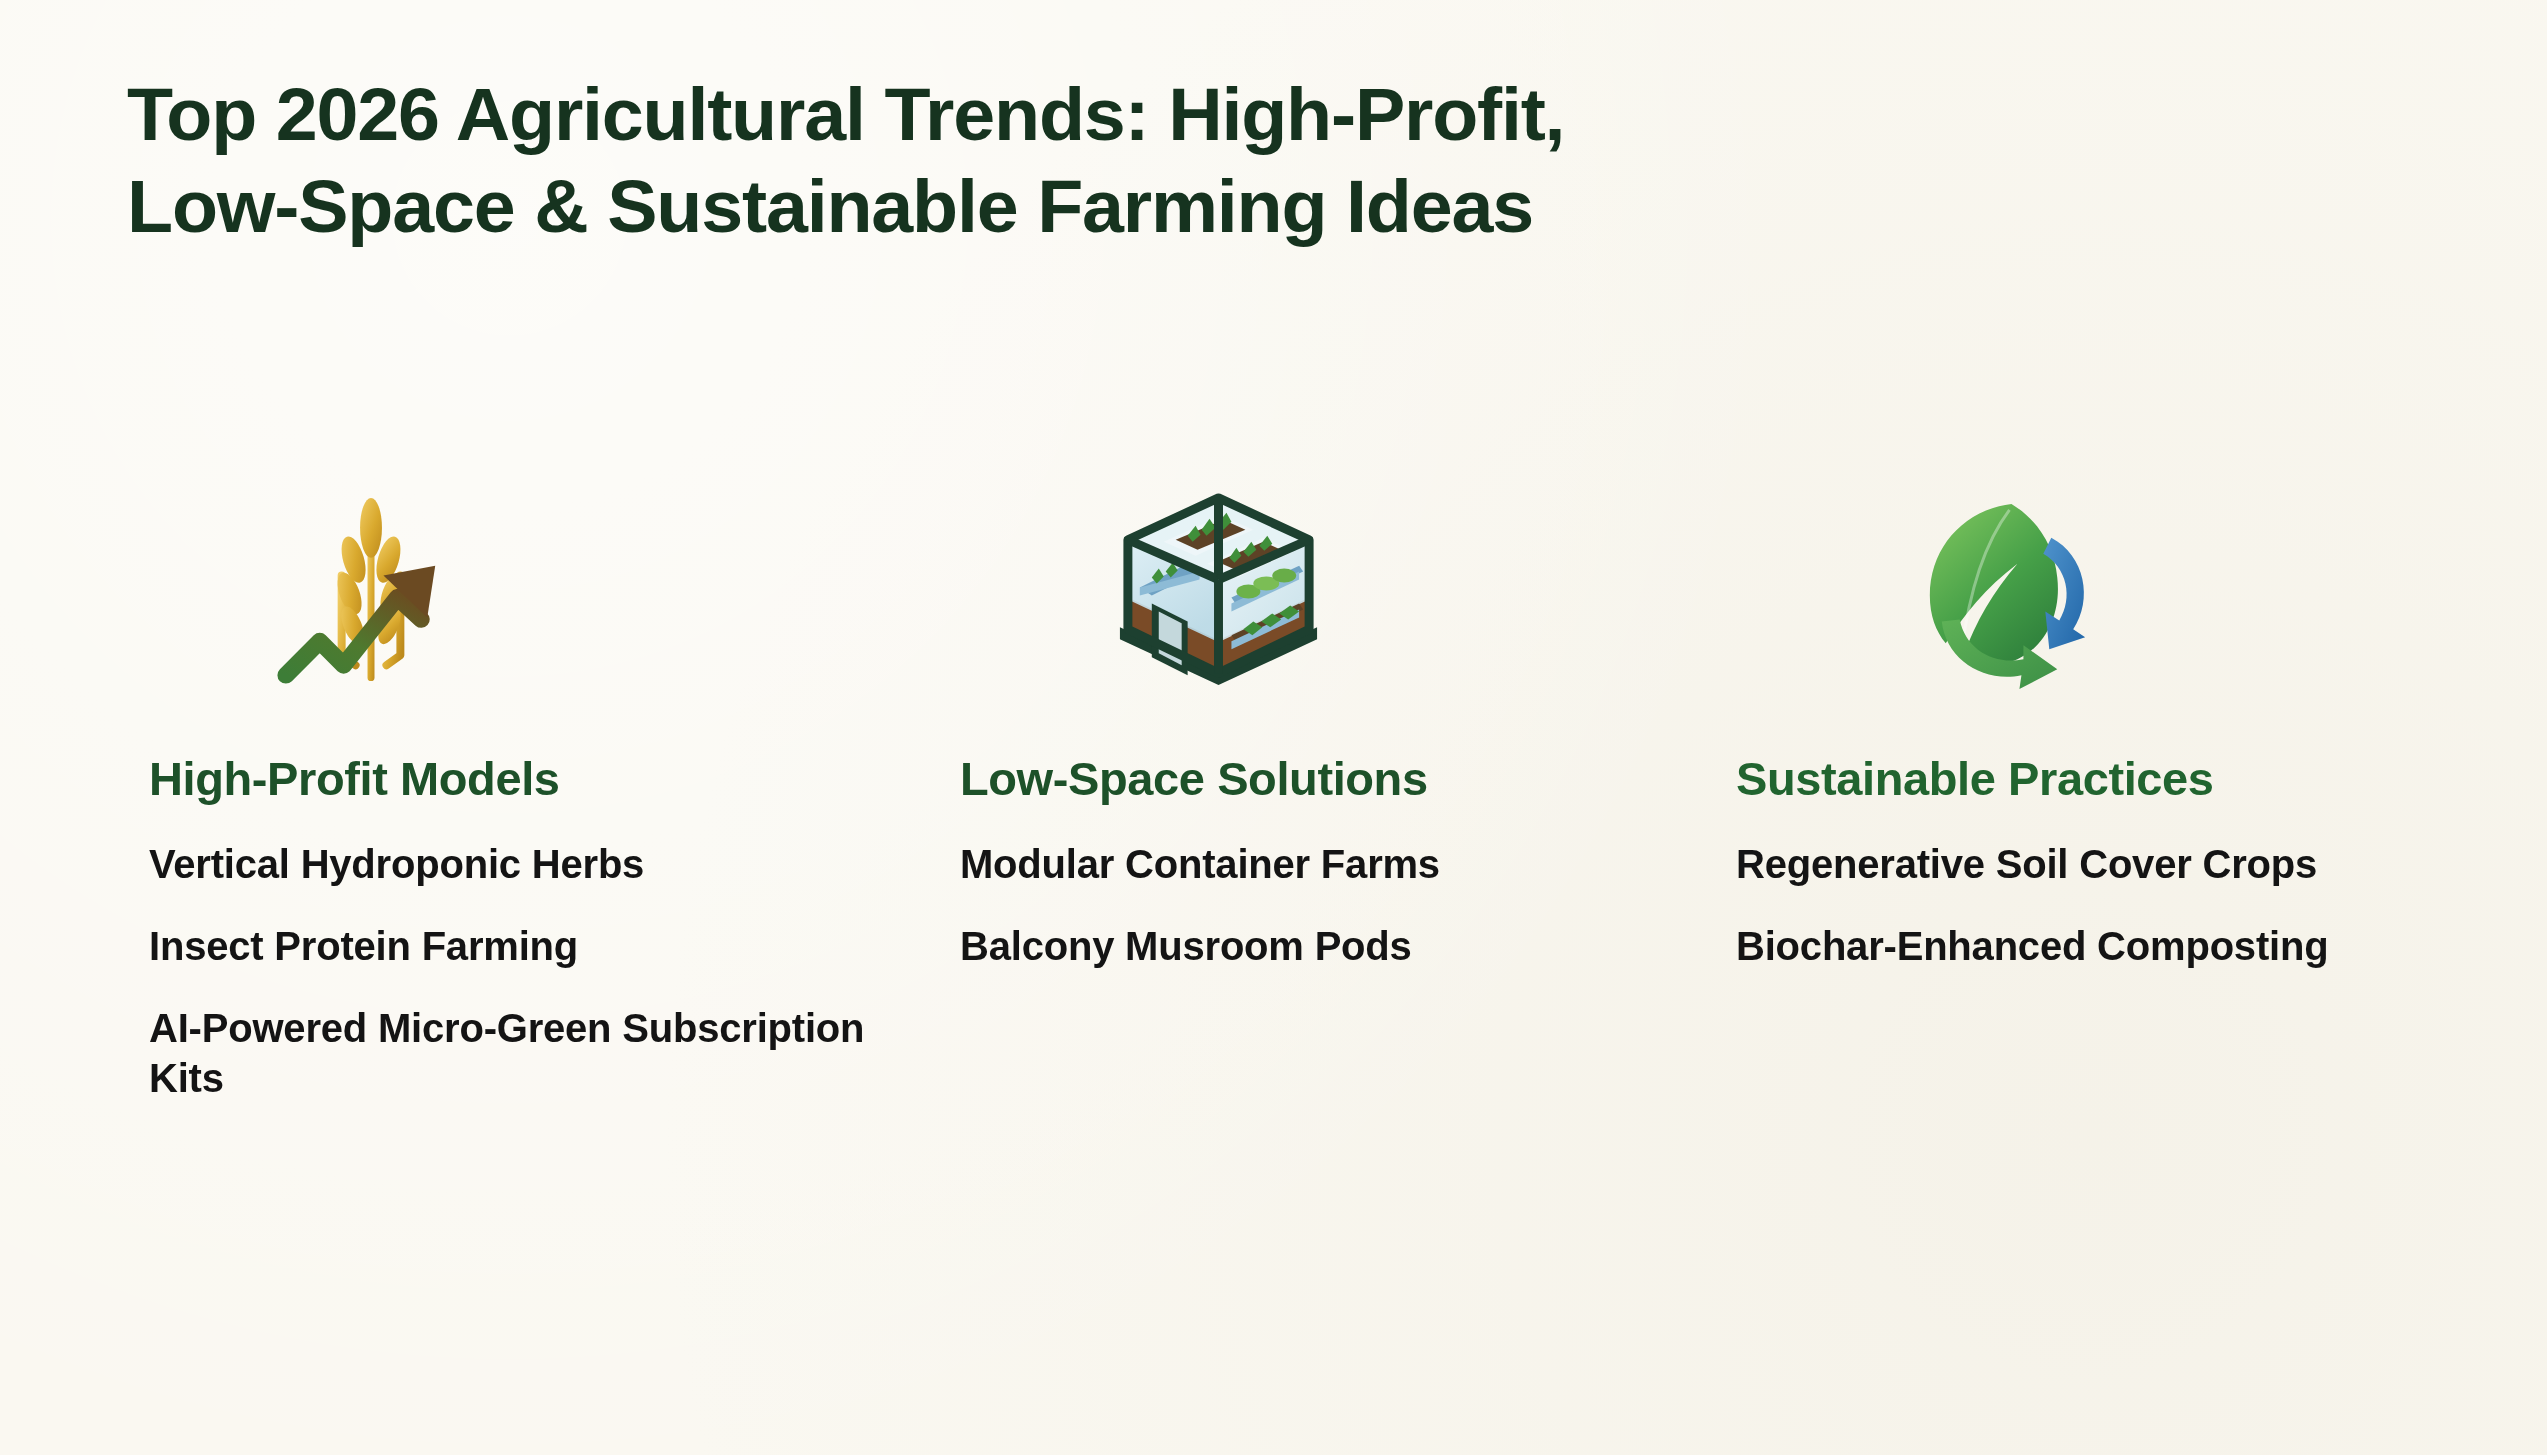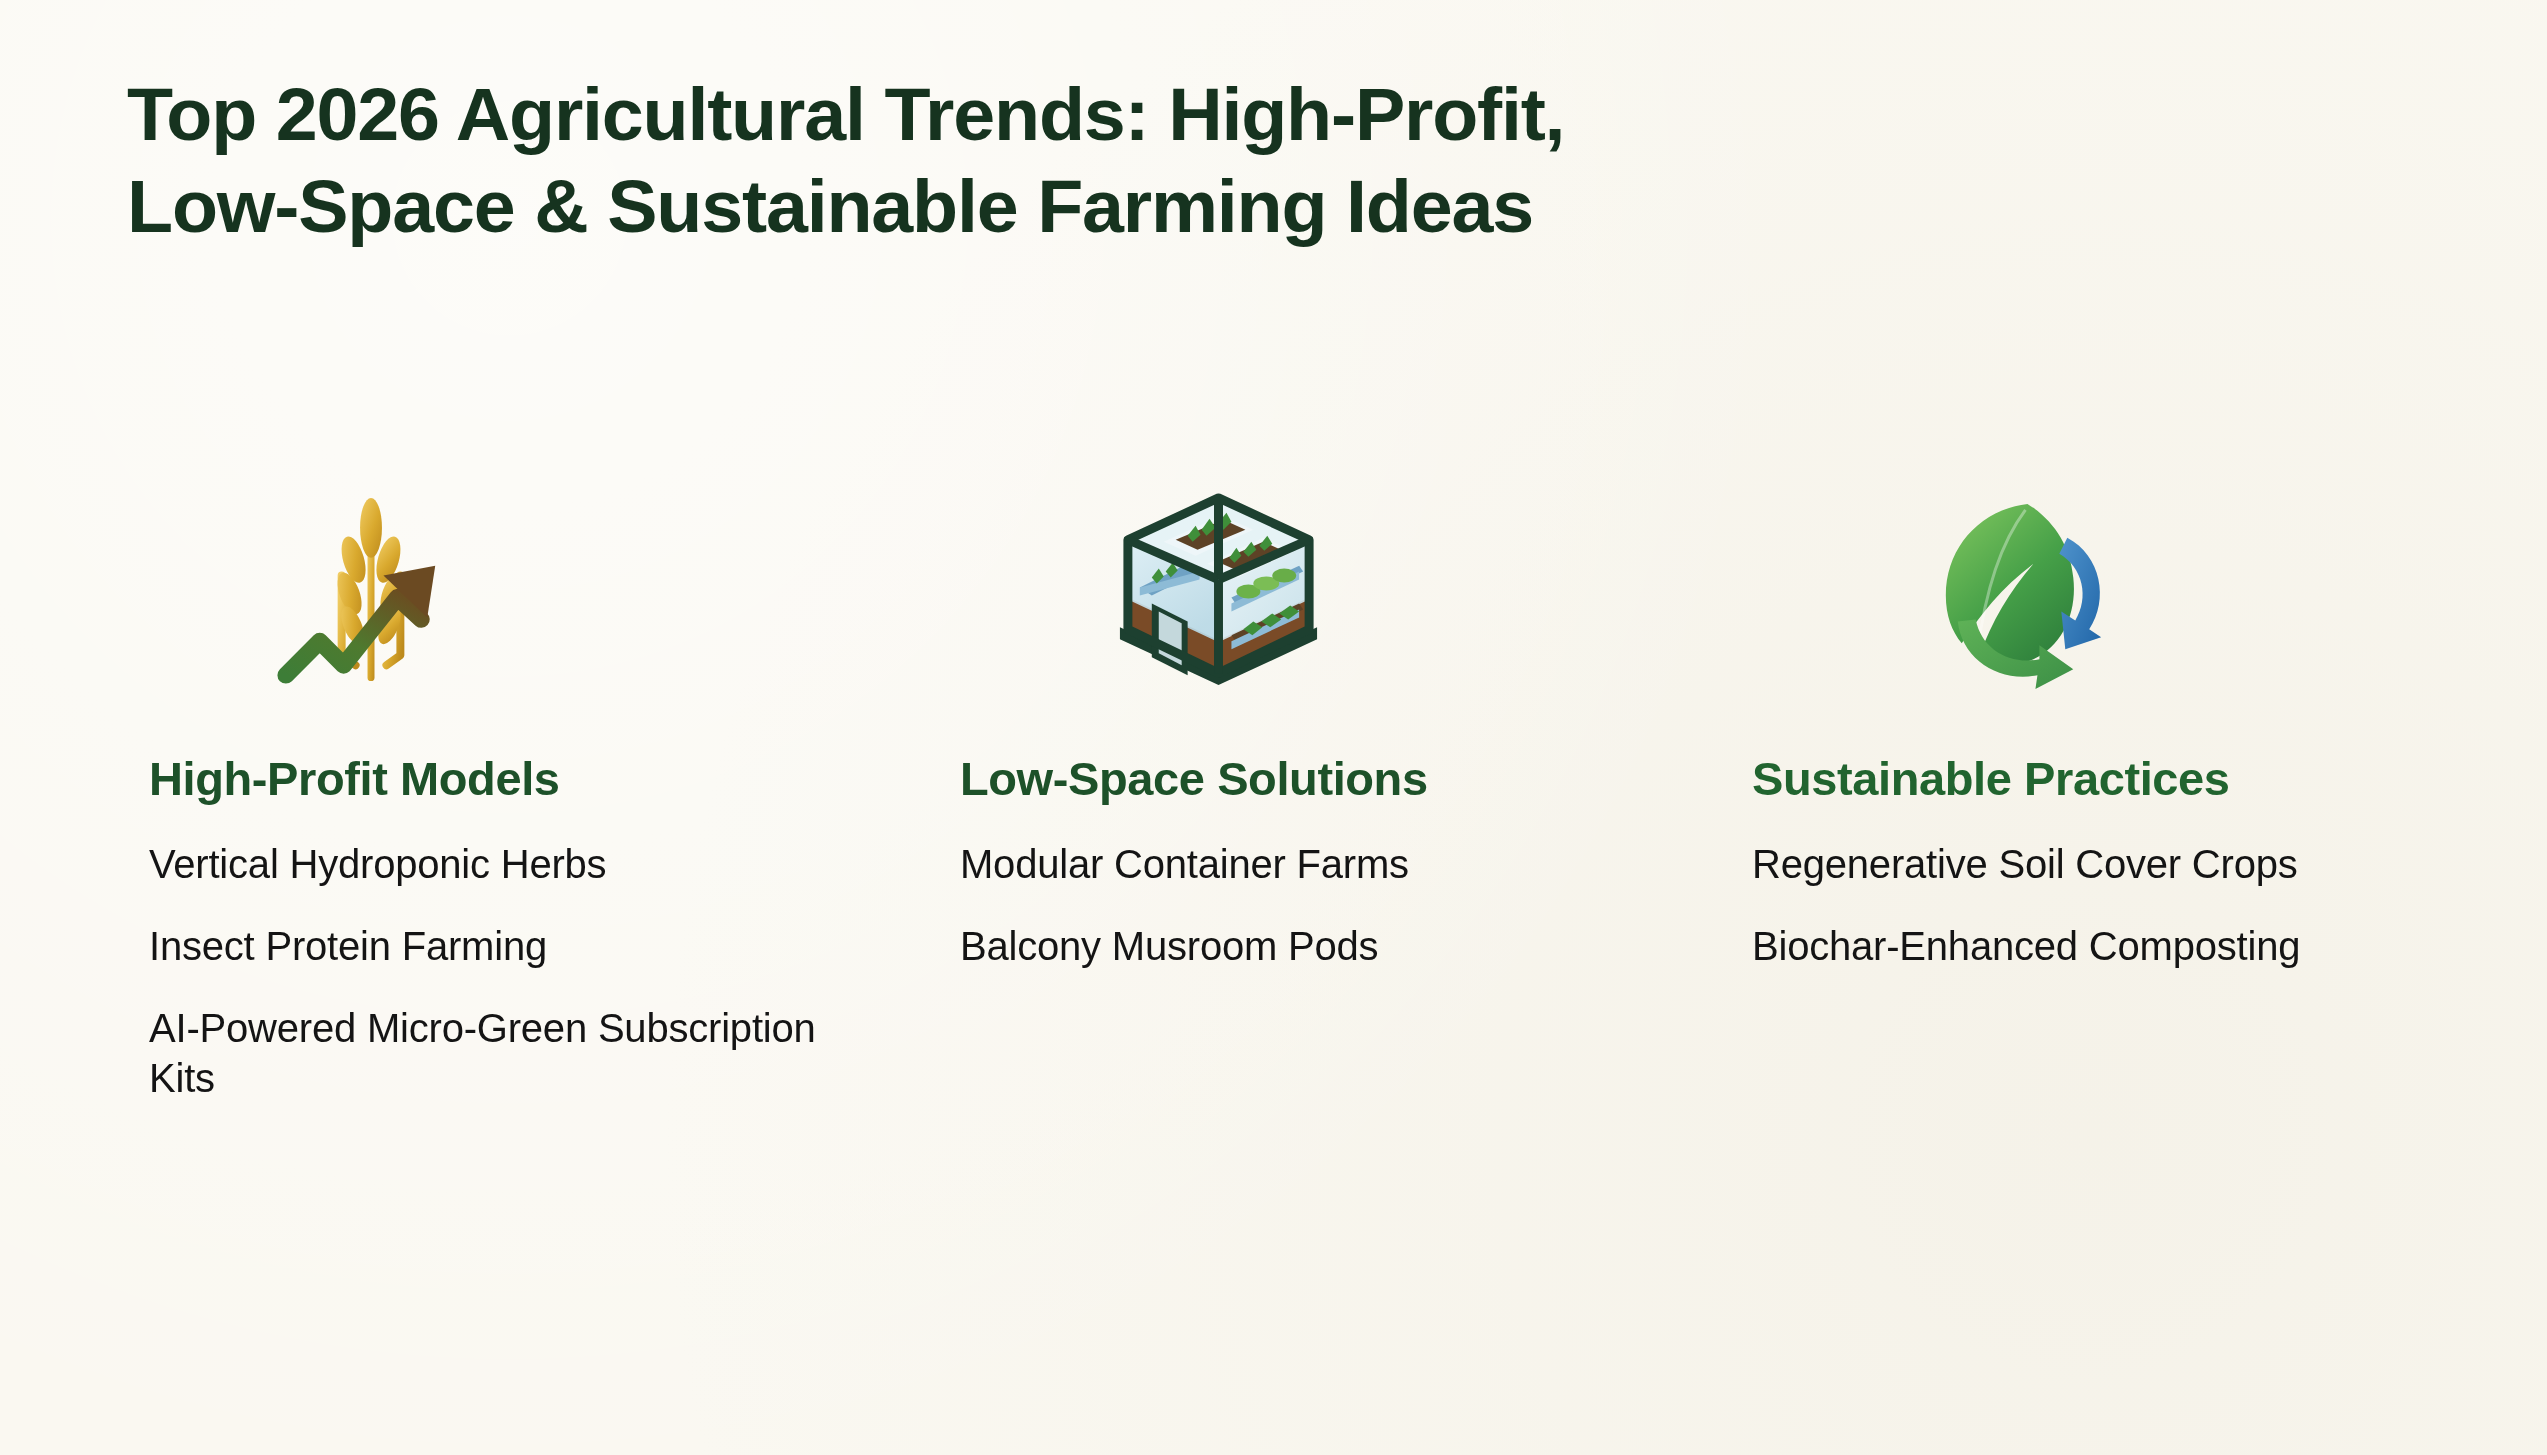"Sustainable Practices" .column.col-2 { margin-left: 16px -> none }
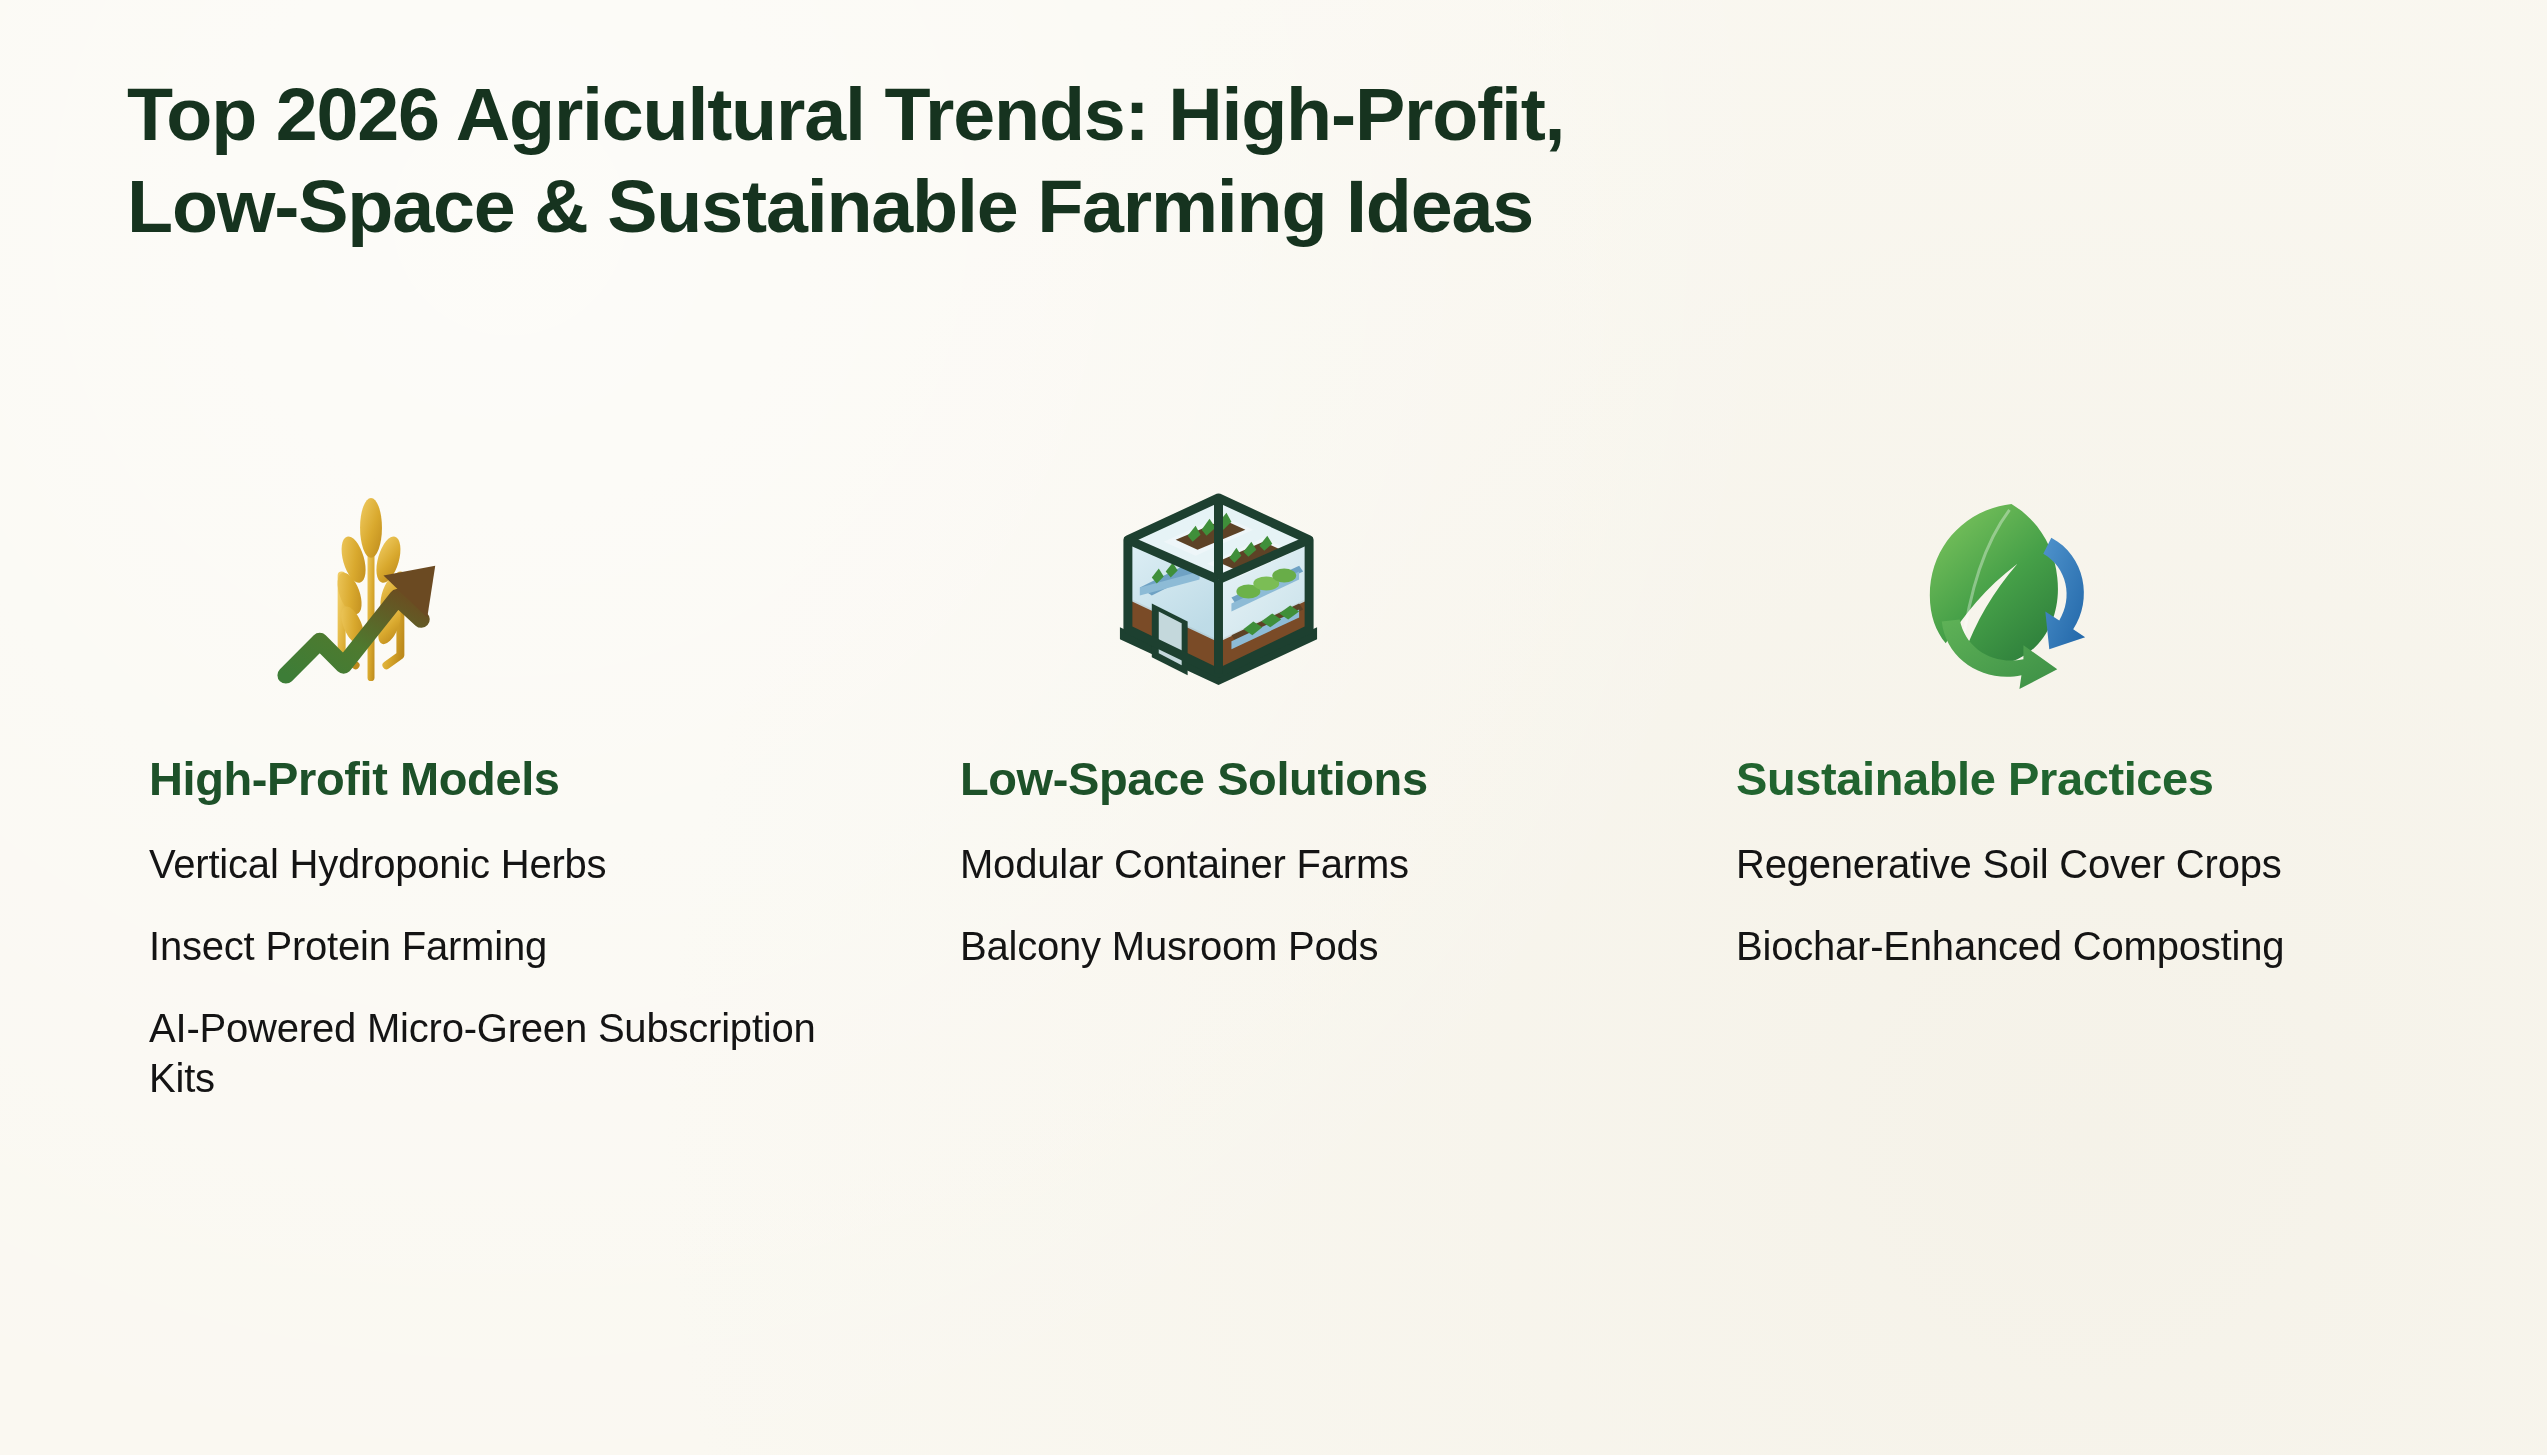"Vertical Hydroponic Herbs" .item { font-weight: 400 -> 700 }
